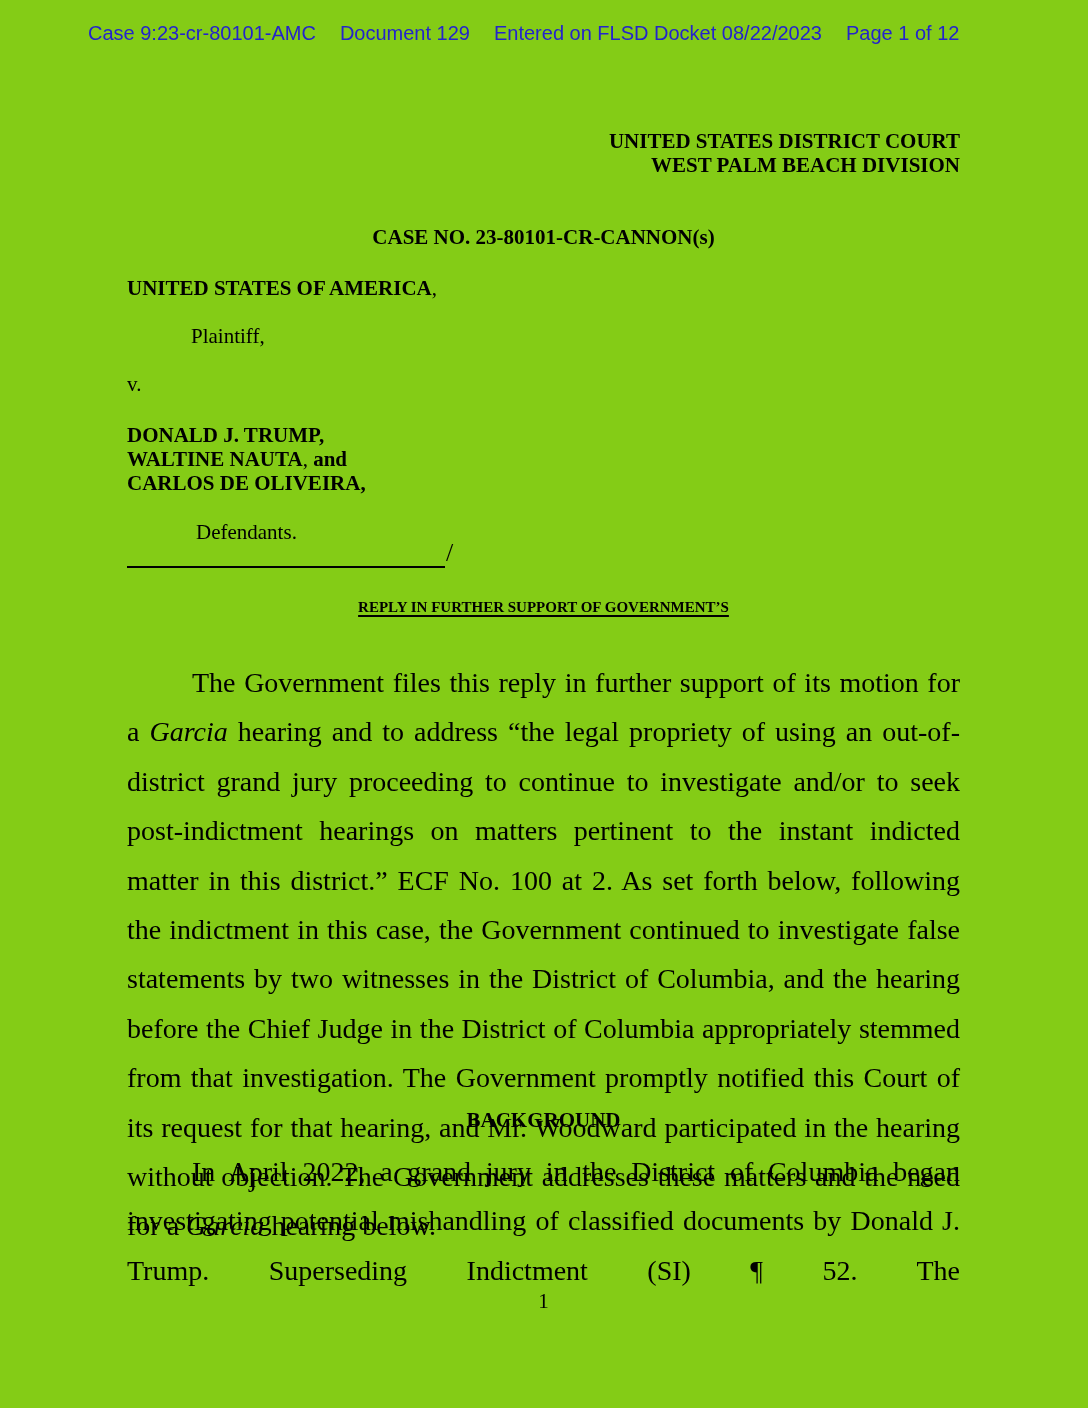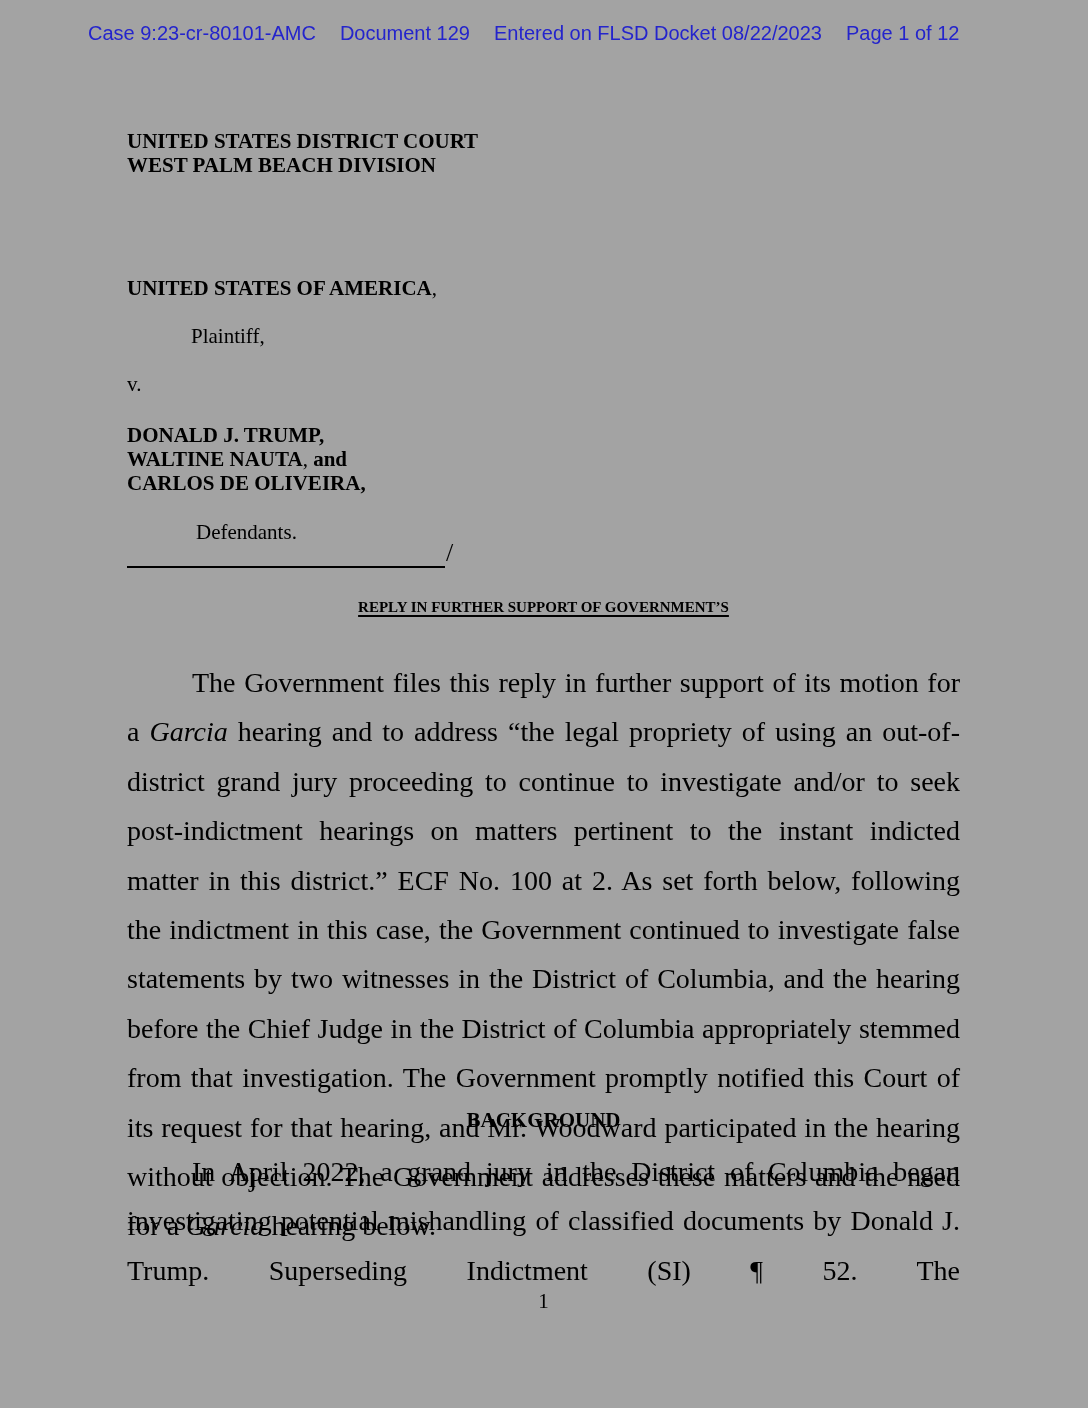"Case 9:23-cr-80101-AMC" .page { background: #a3a3a3 -> #84cc16 }
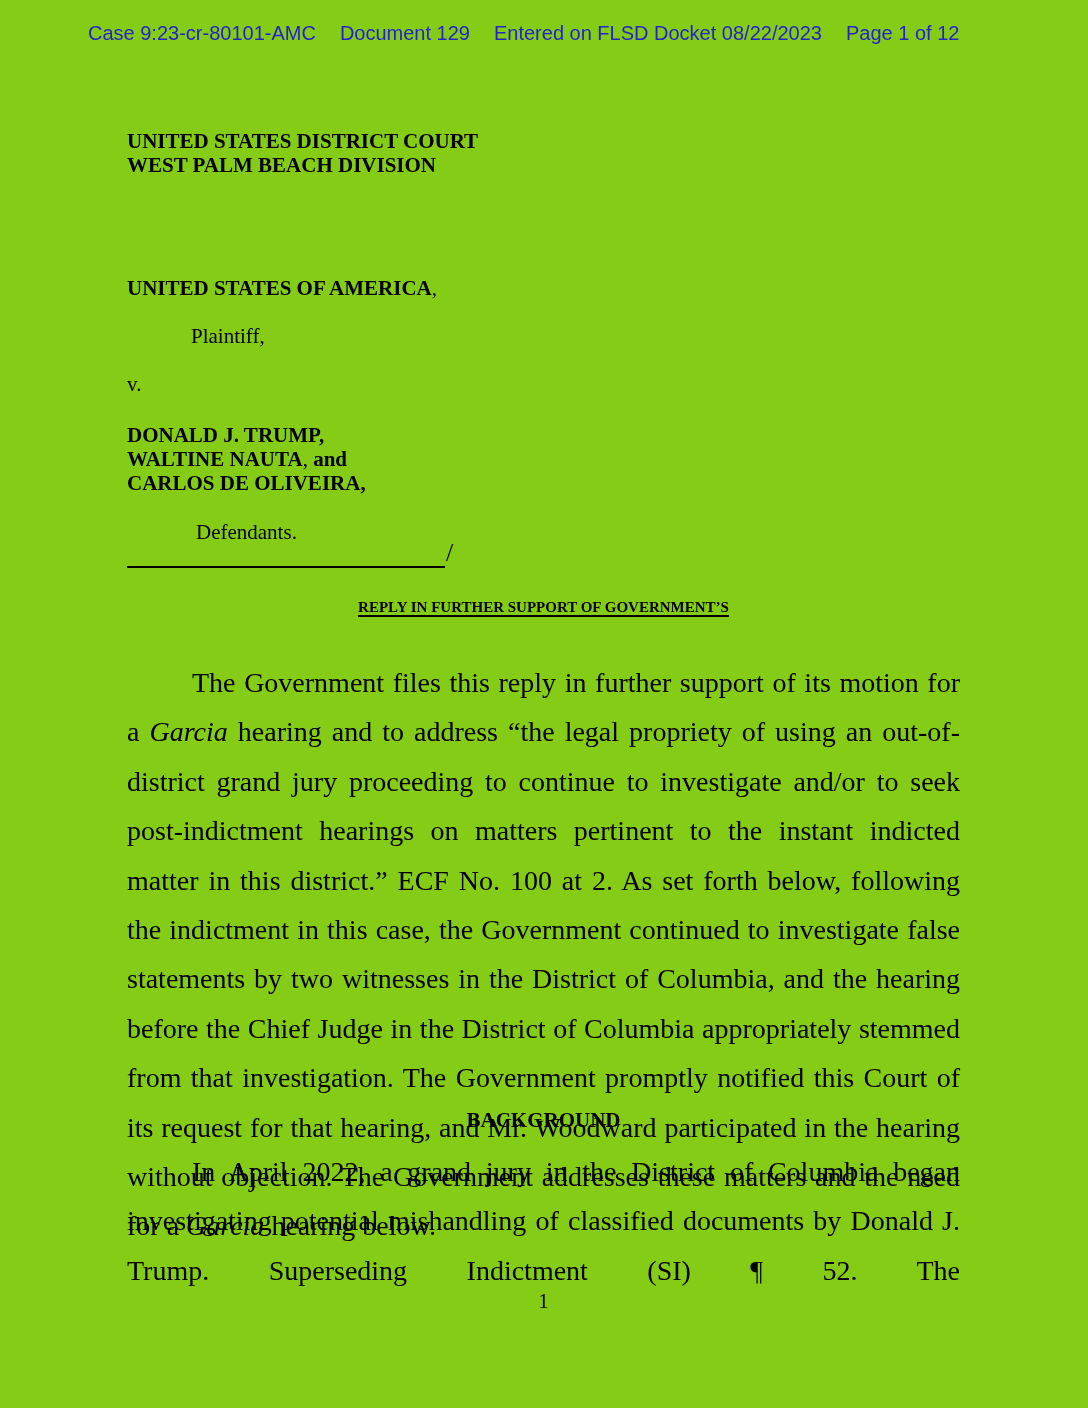"UNITED STATES DISTRICT COURT" .court-block { text-align: left -> right }
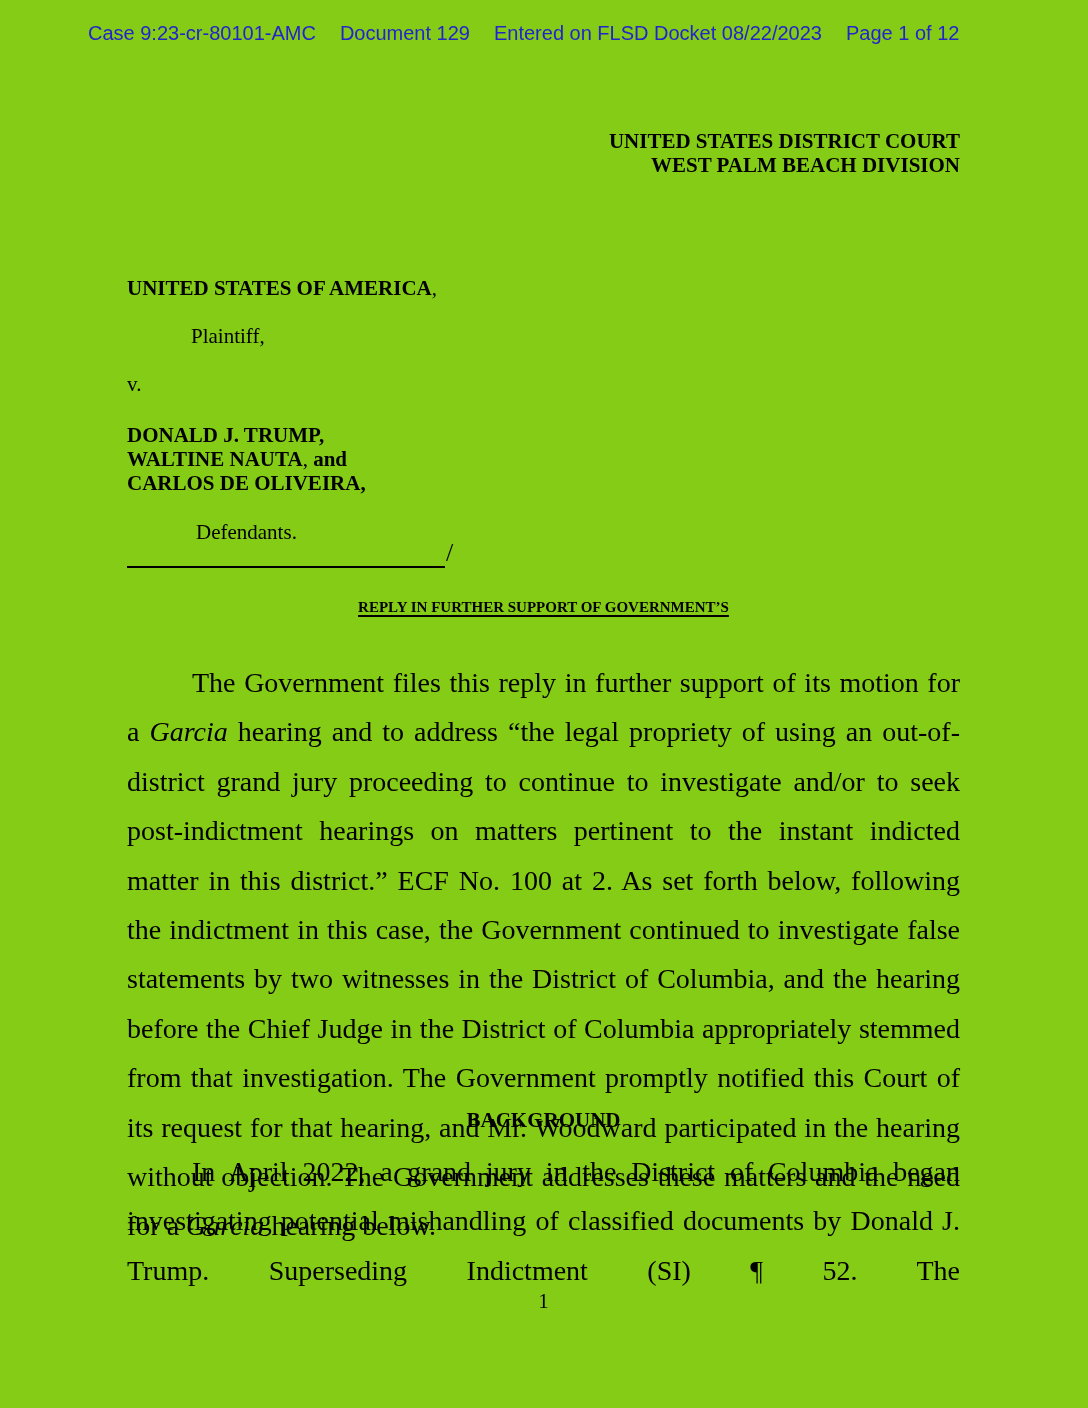"CASE NO. 23-80101-CR-CANNON(s)" div.case-no { html: none -> <div>CASE NO. 23-80101-CR-CANNON(s)</div> }
